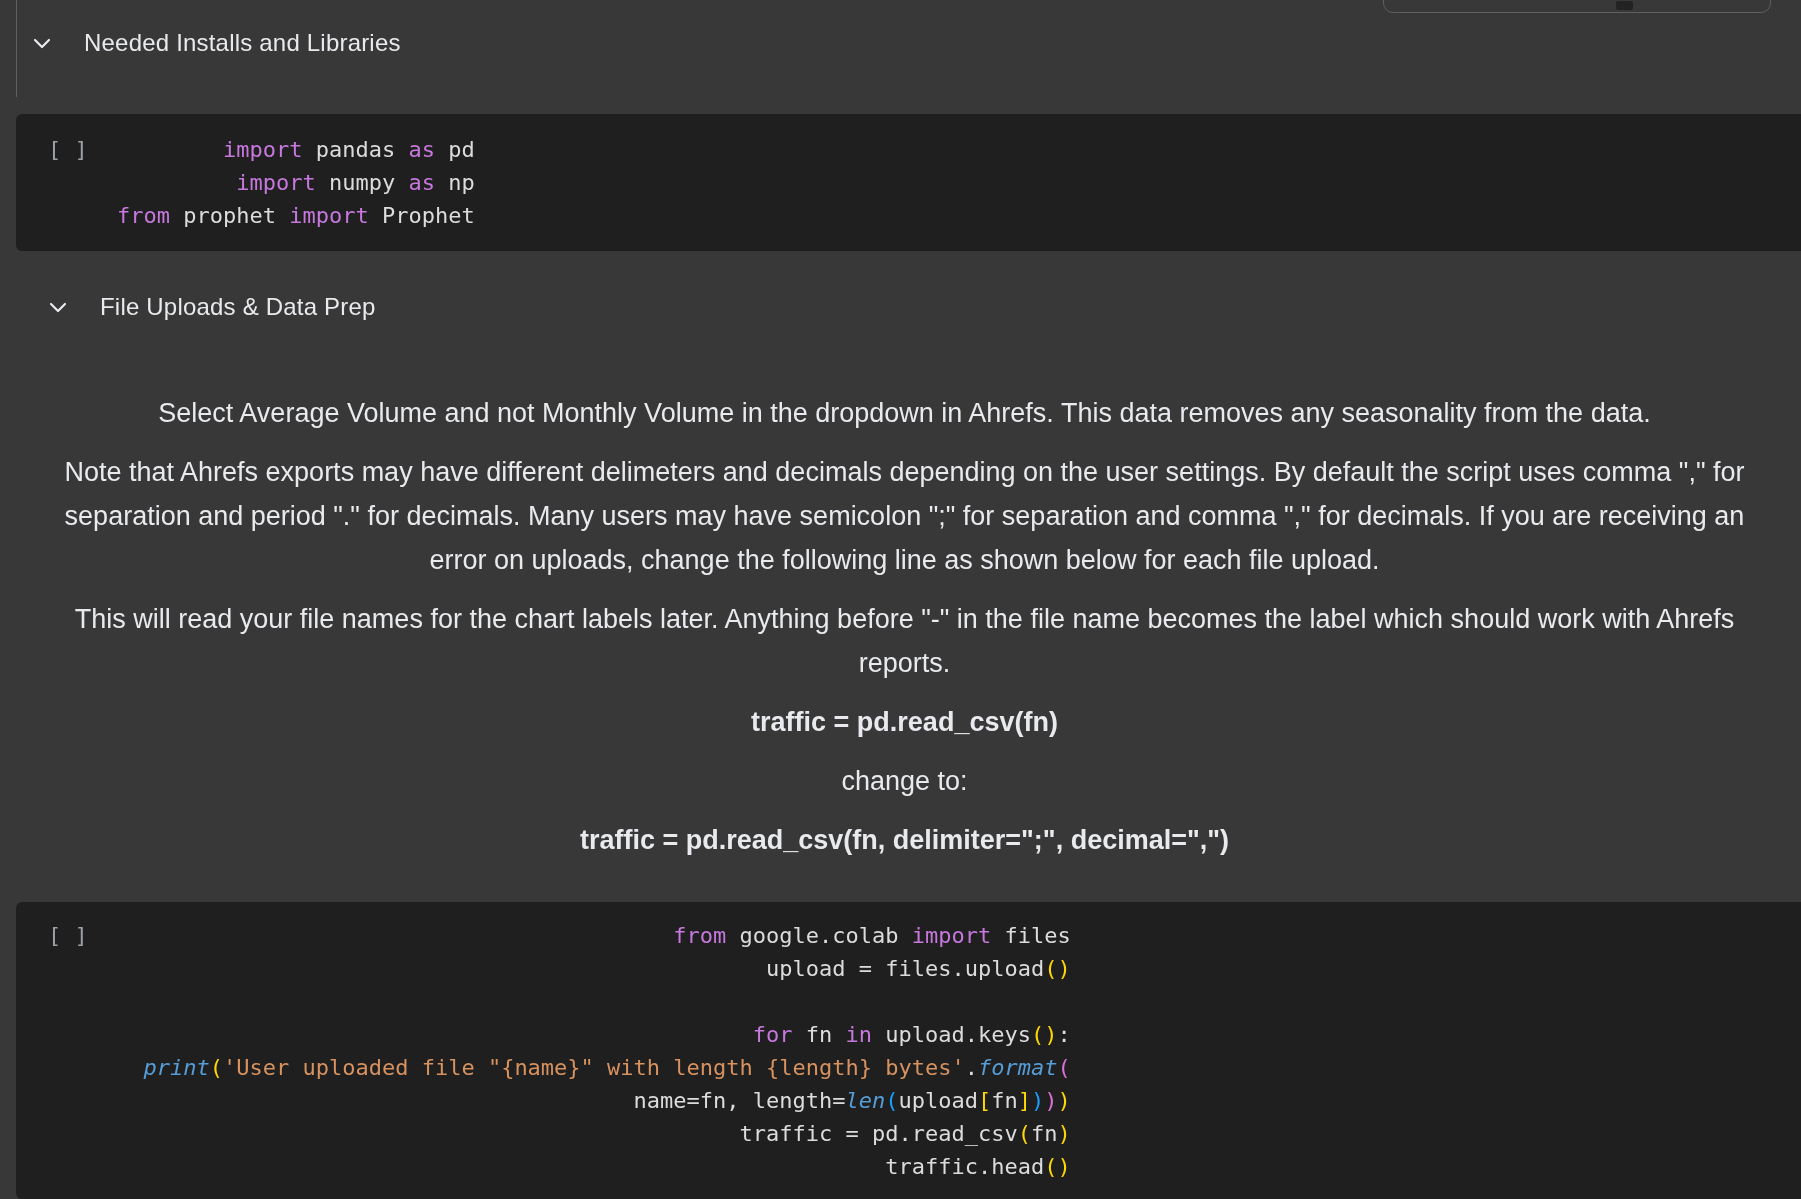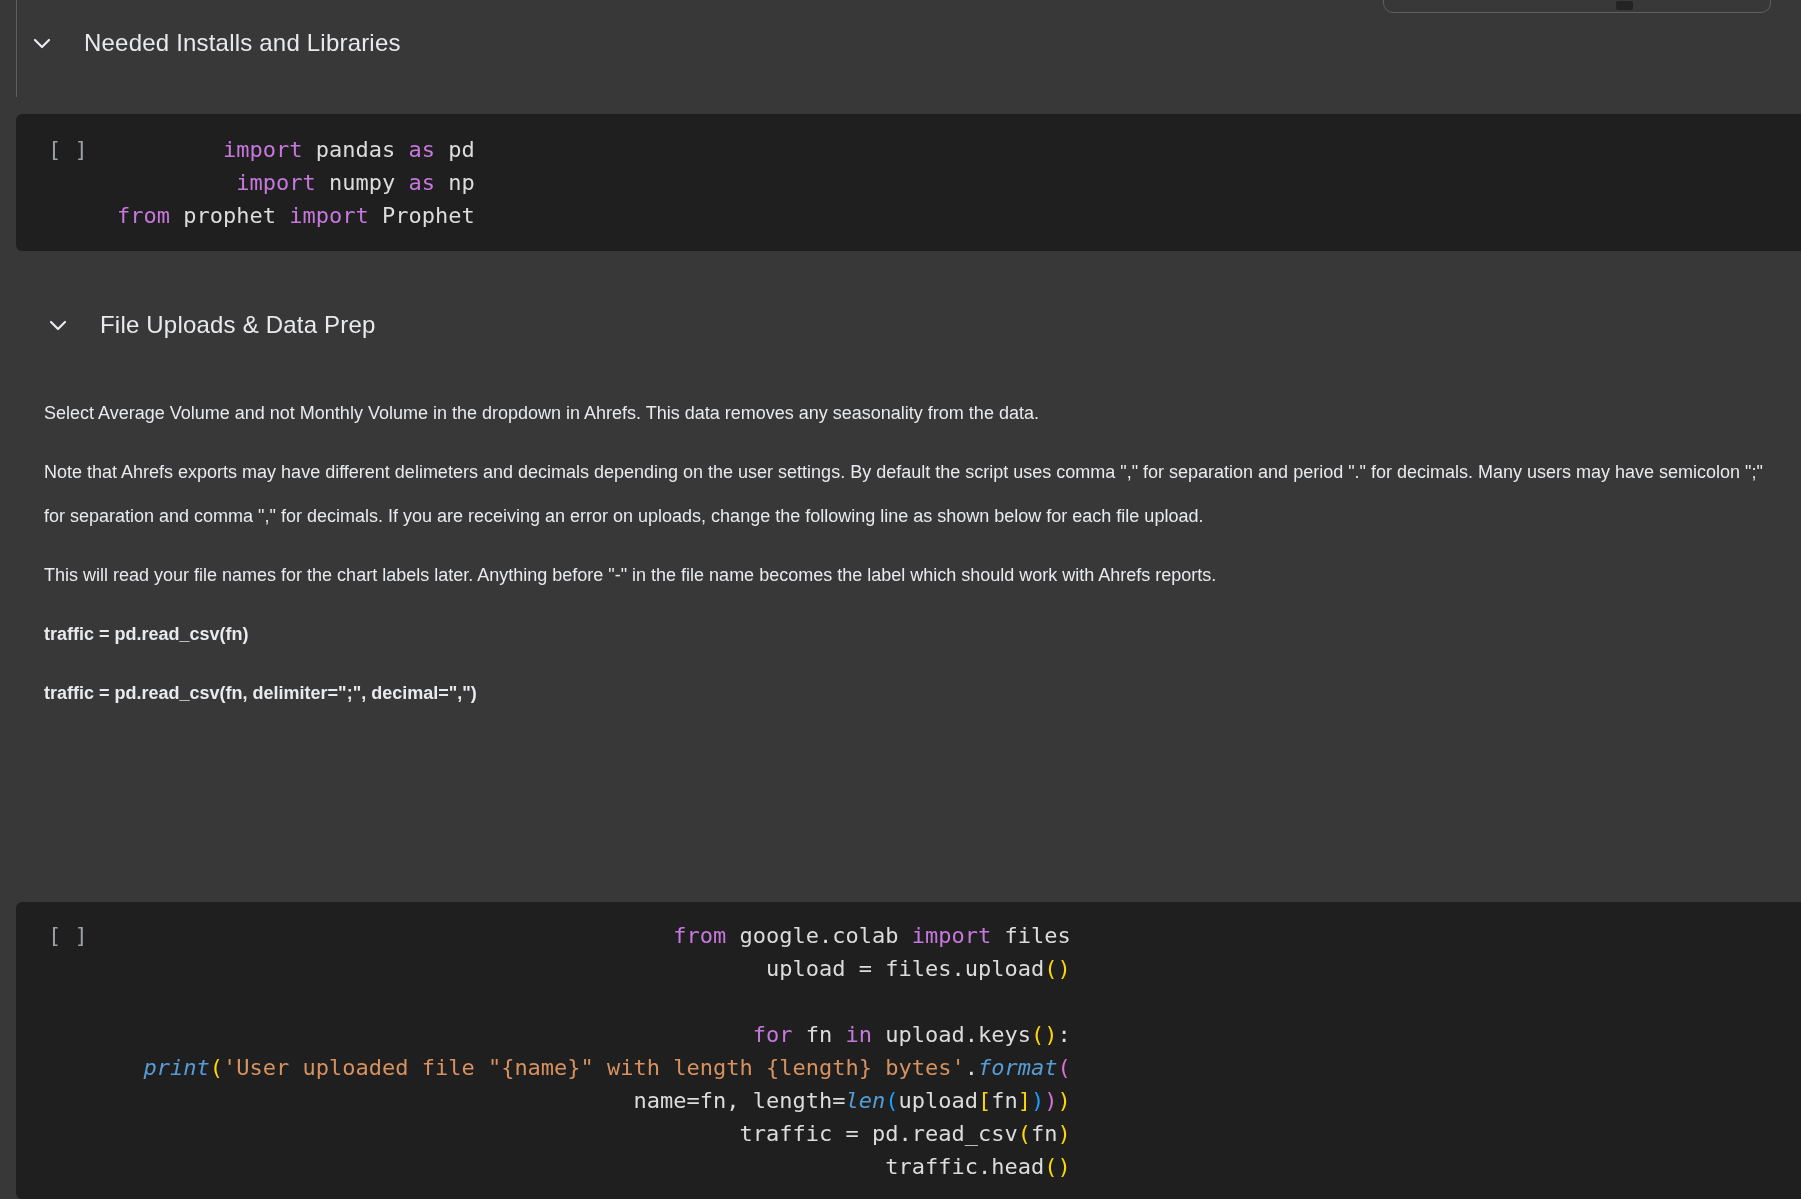"File Uploads & Data Prep" #header-2 { top: 302px -> 284px }
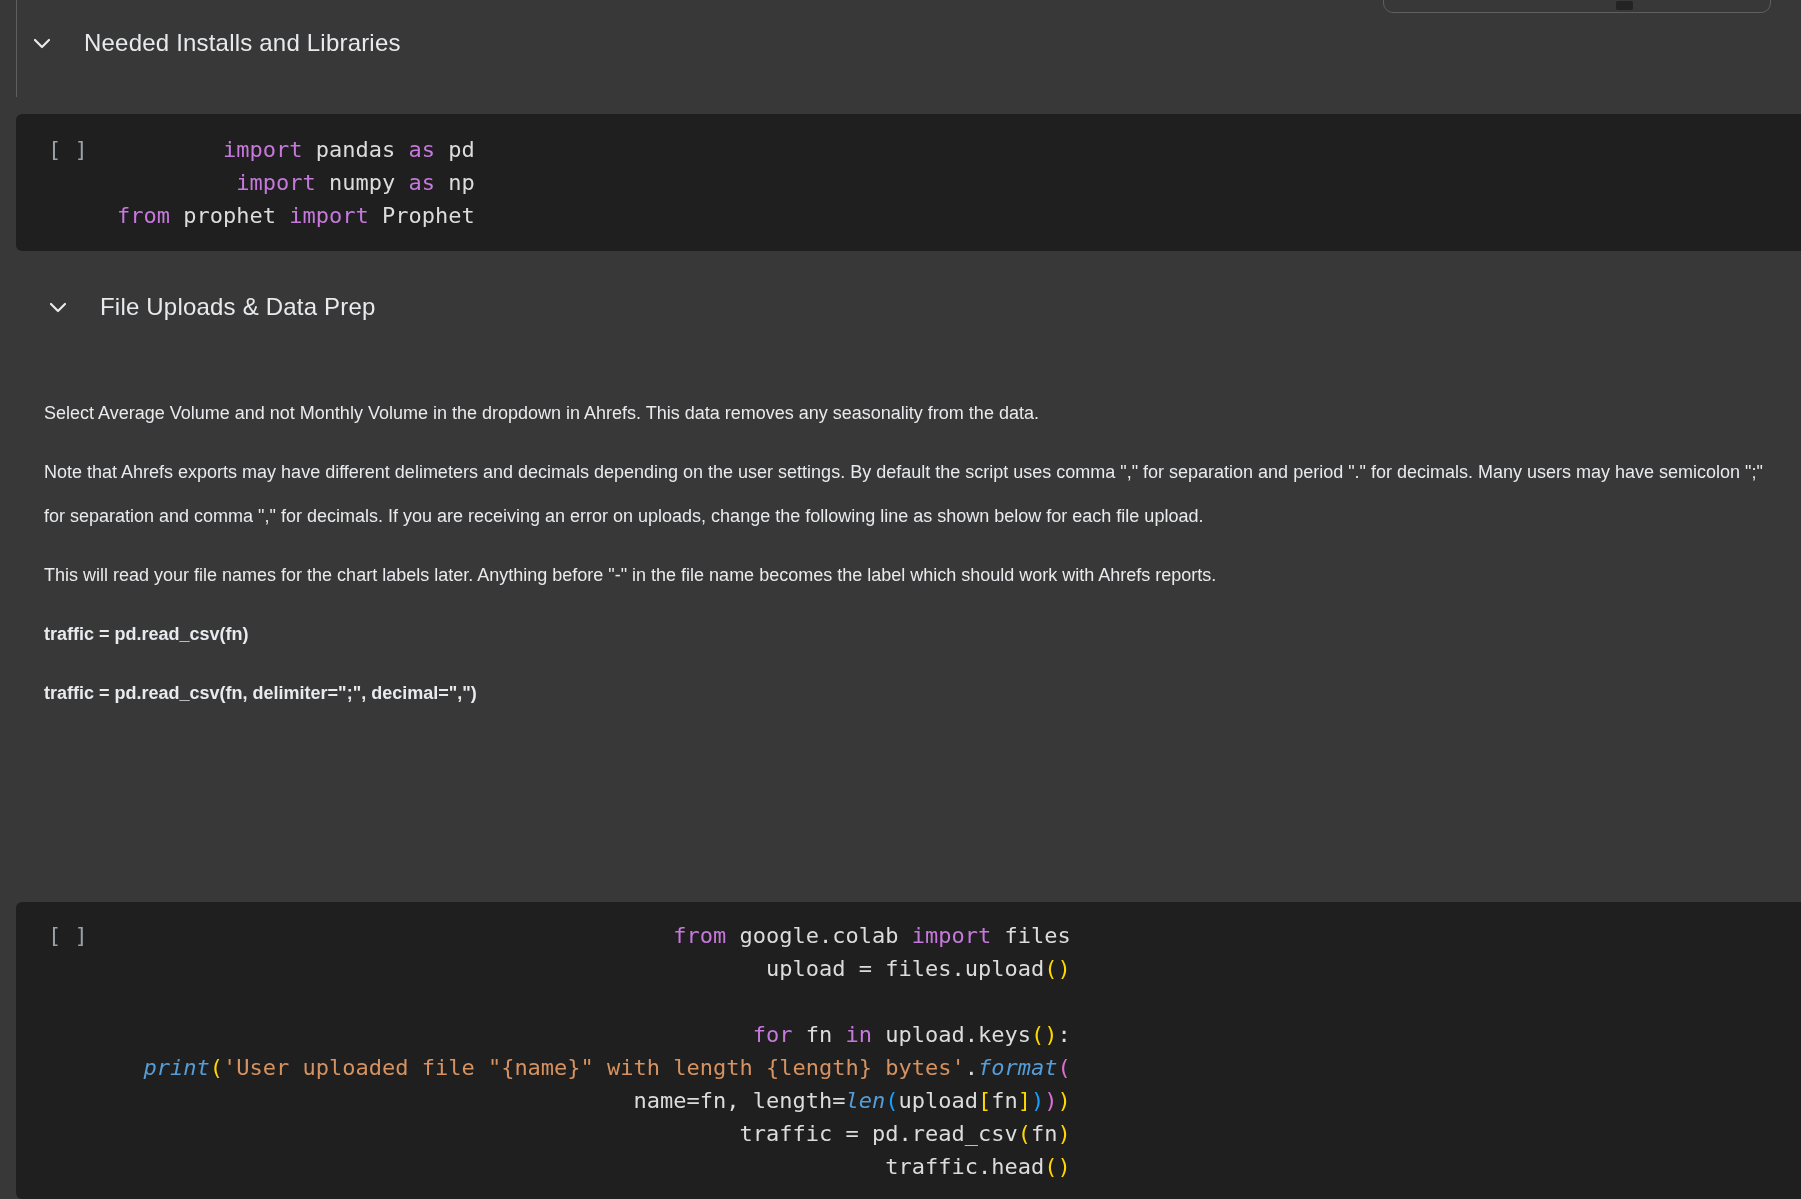"Select Average Volume and not" .md-p { font-size: 18px -> 27px; margin: 0 12px 15px -> 0 4px 15px; text-align: none -> center }
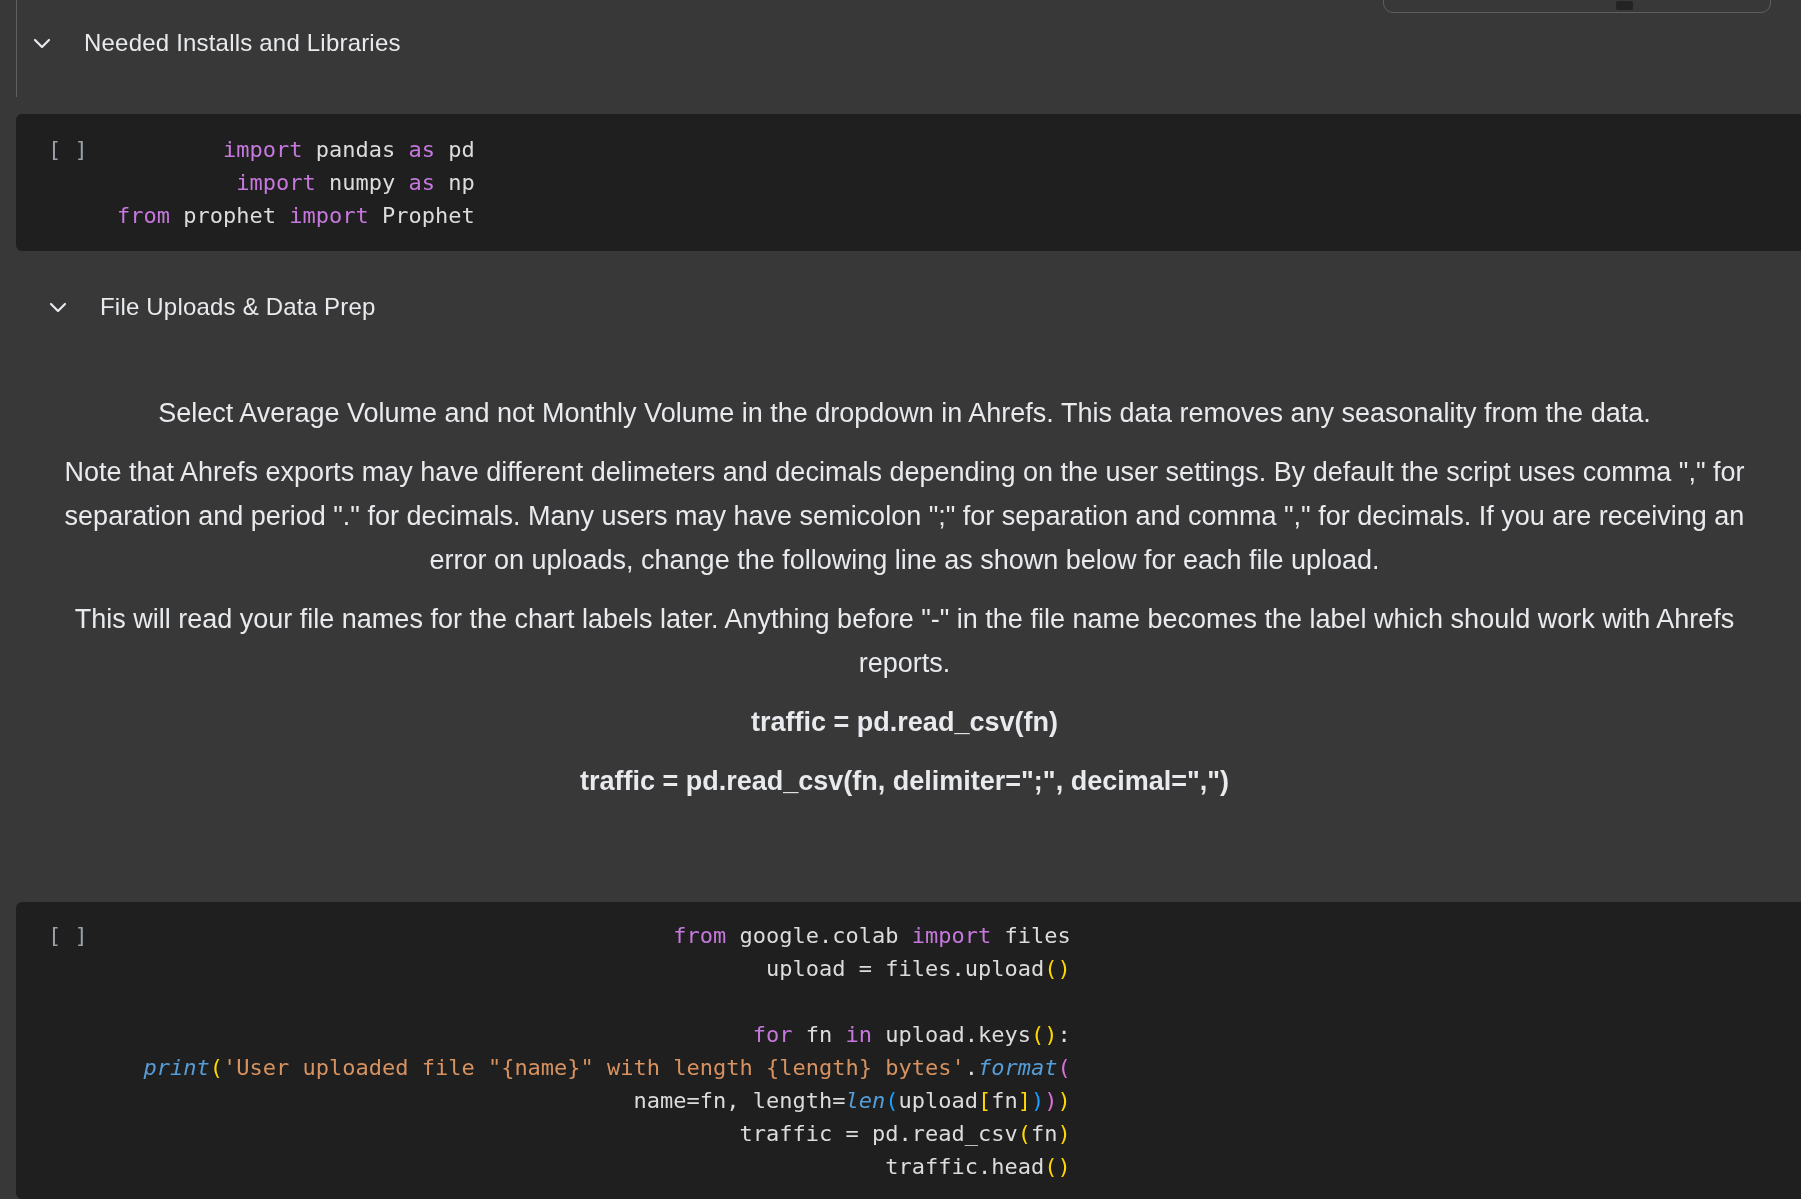"change to:" p.md-p { html: none -> <p>change to:</p> }
